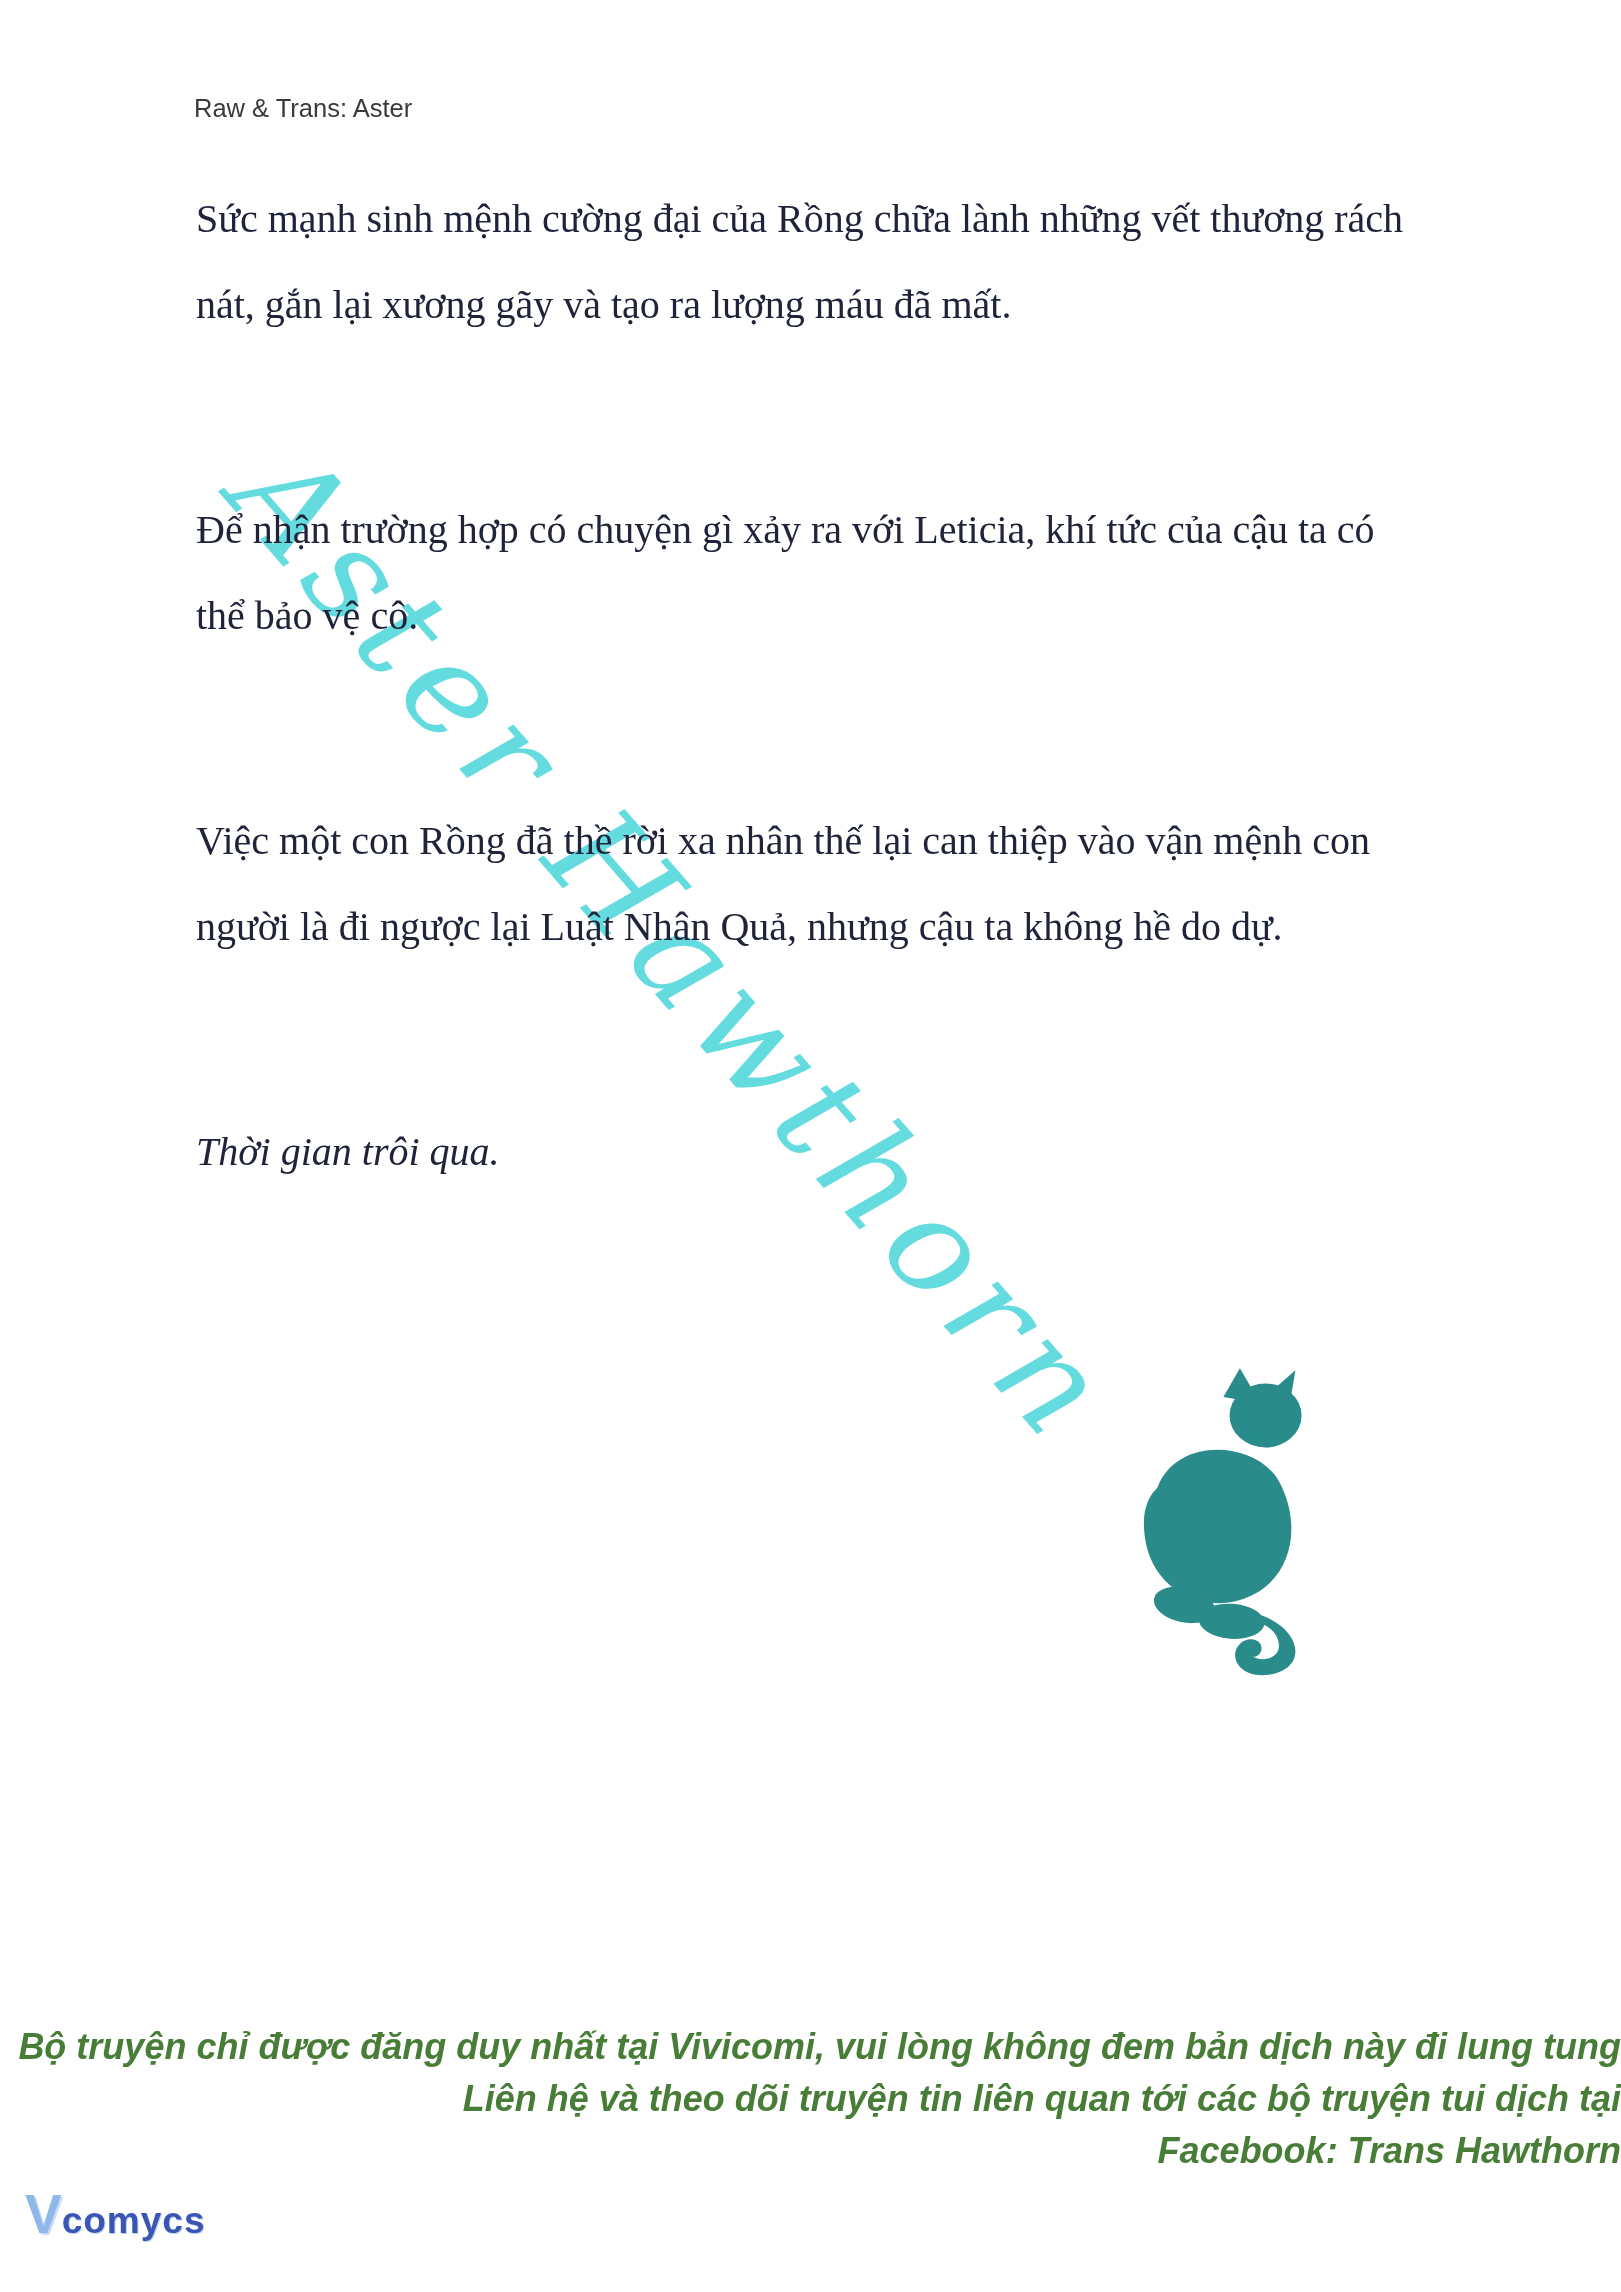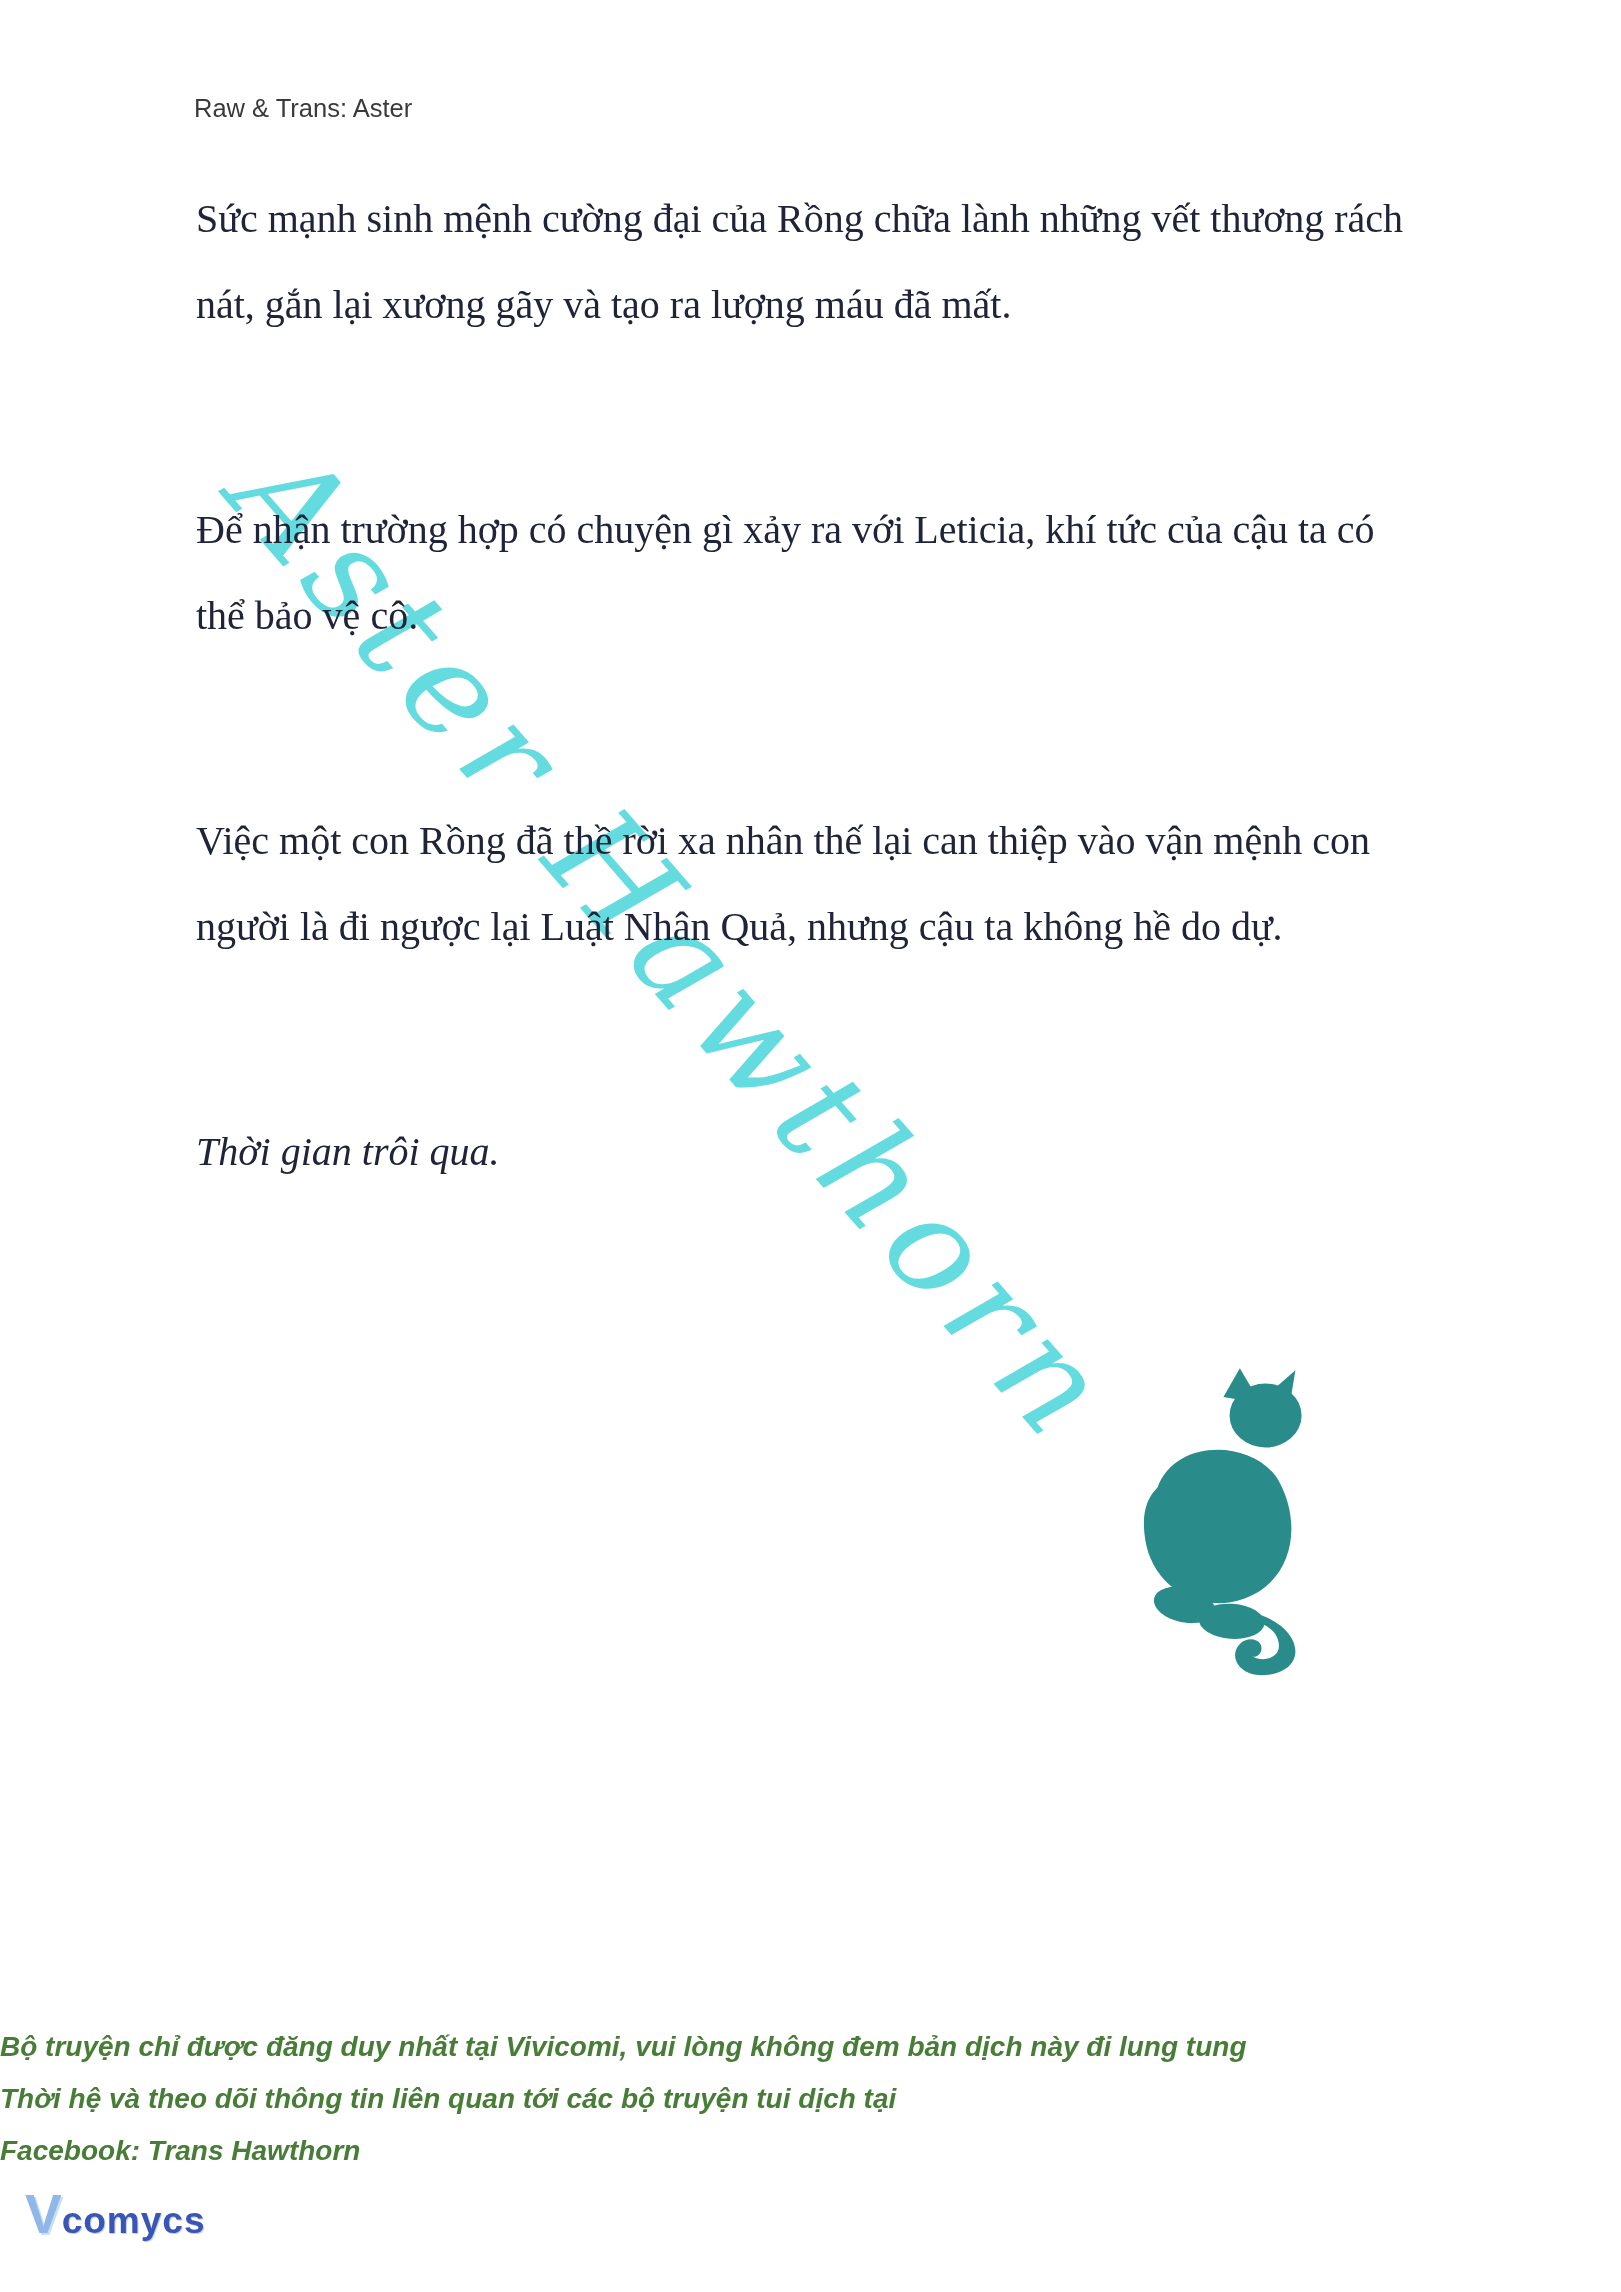"Bộ truyện chỉ được đăng" .footer { font-size: 28px -> 36px; text-align: left -> right }
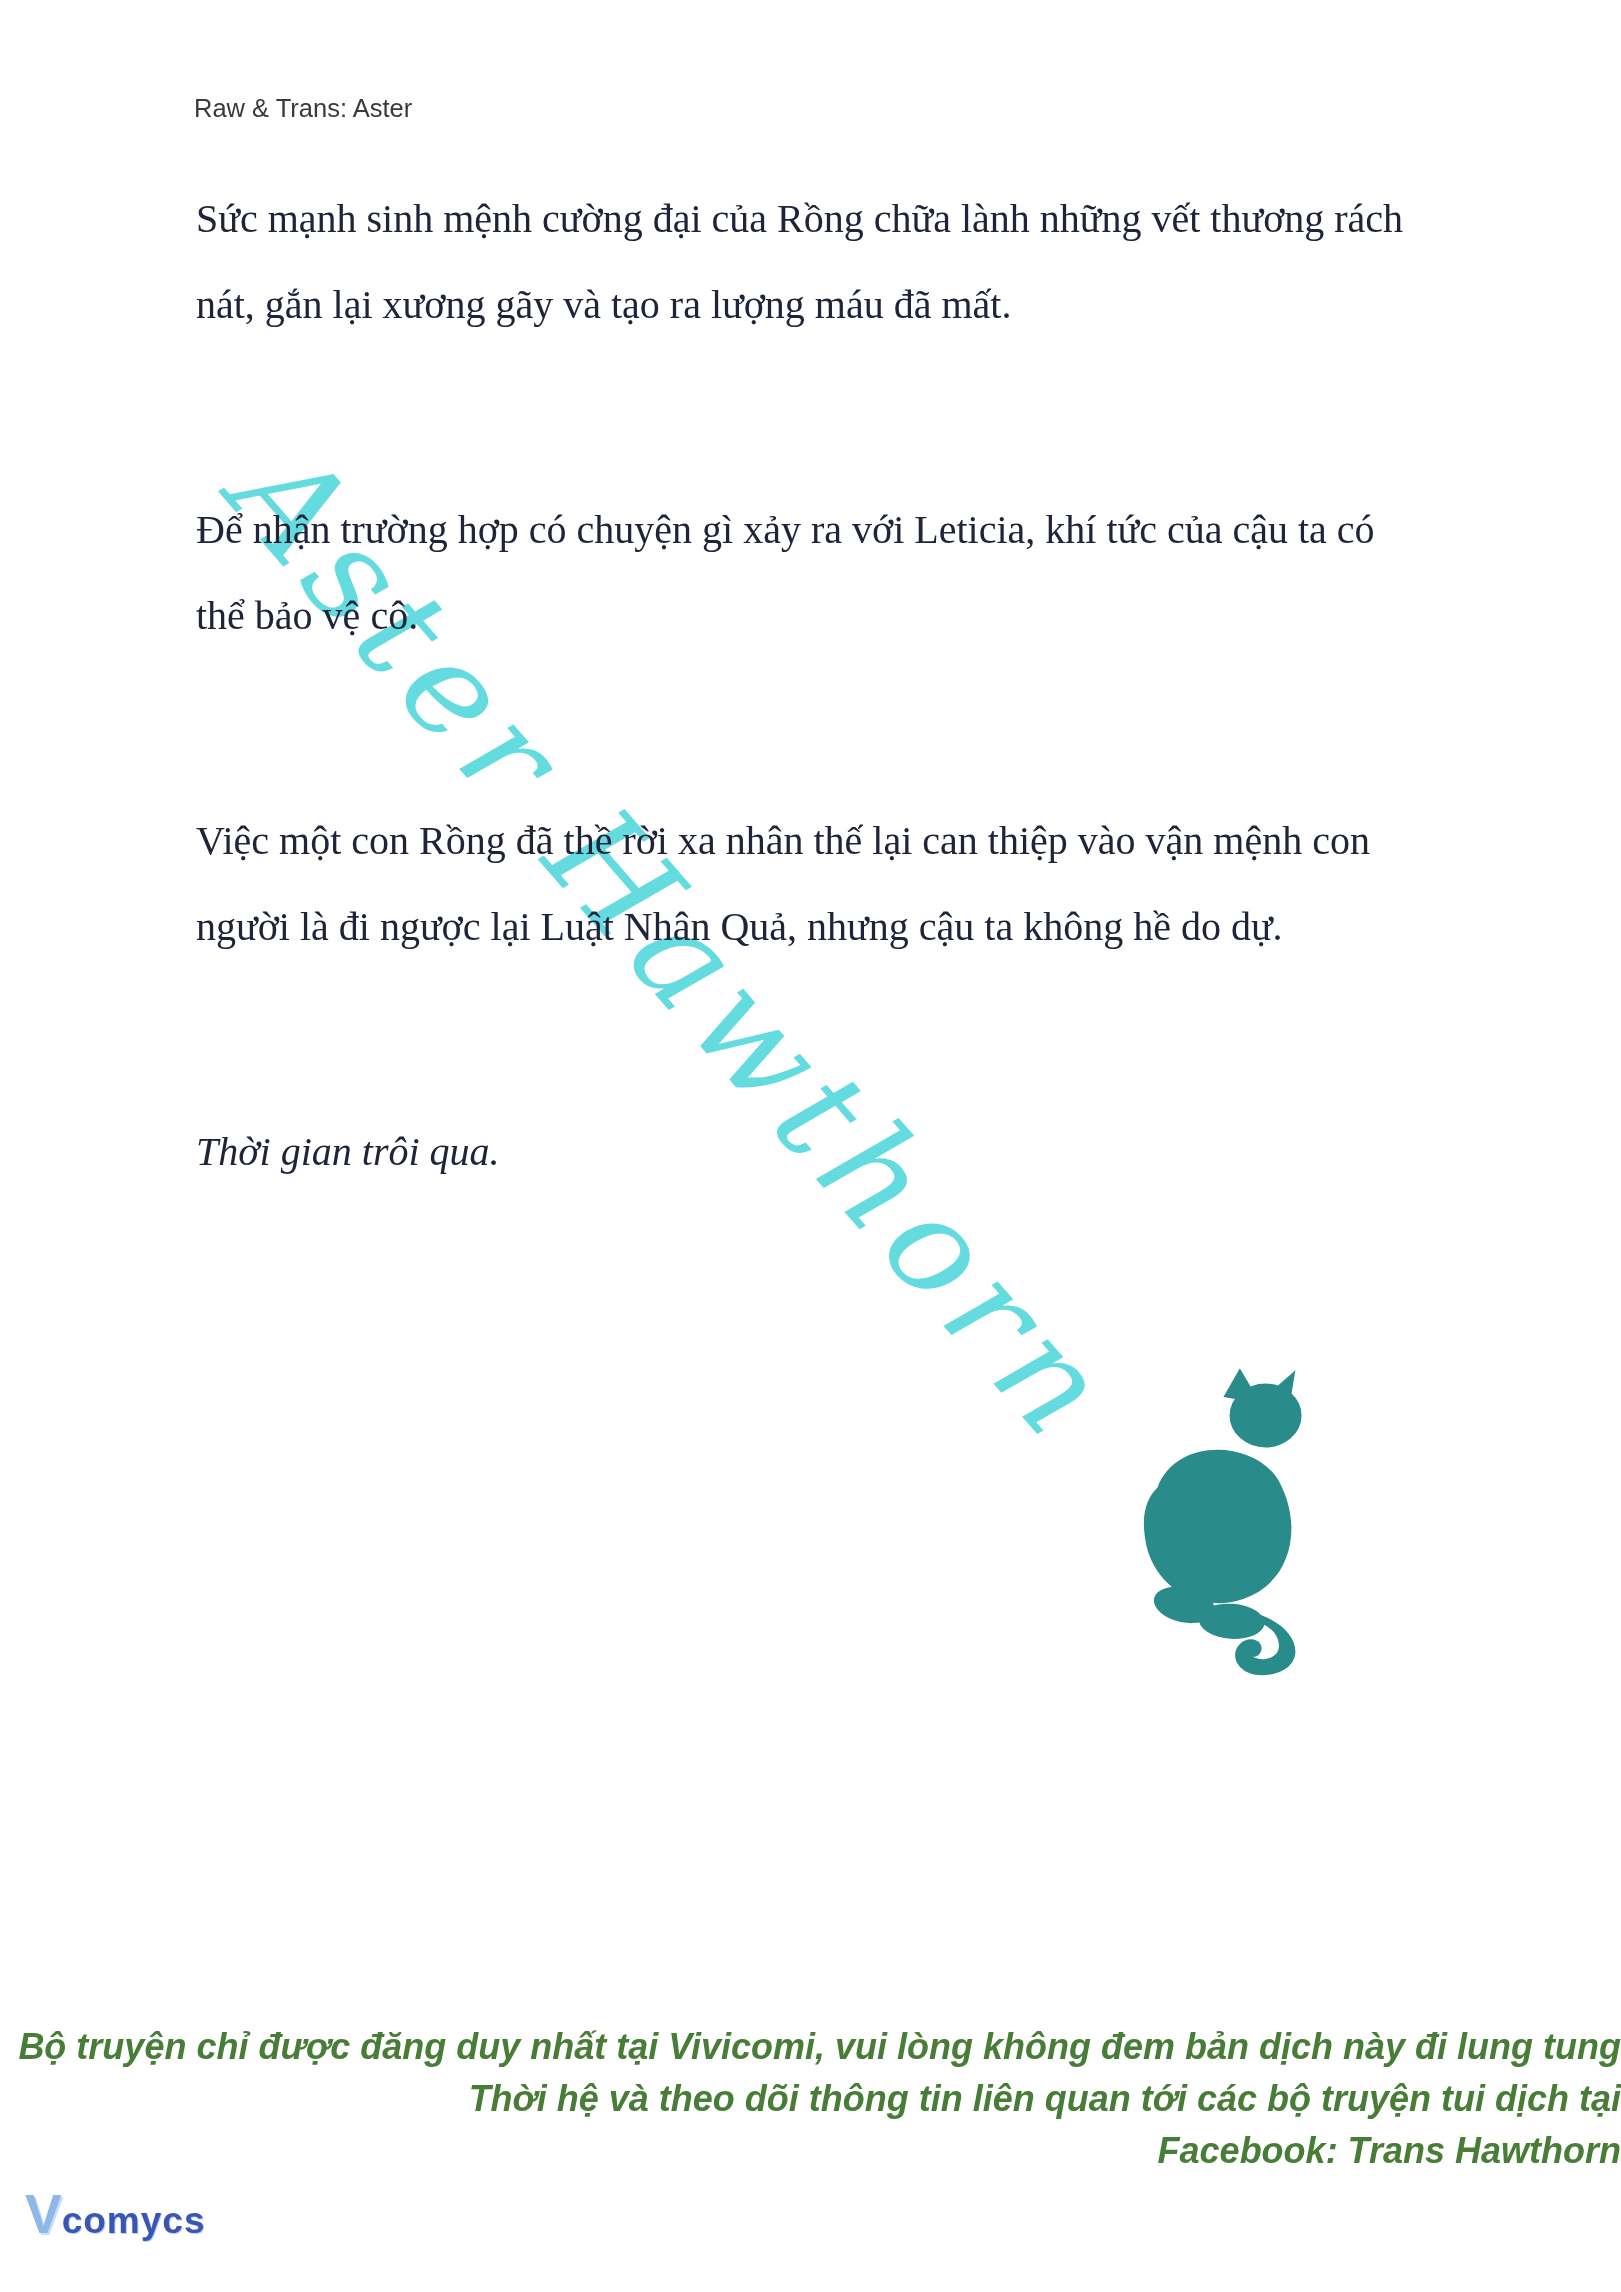"Thời hệ và theo dõi" div { text: Thời hệ và theo dõi thông -> Liên hệ và theo dõi truyện }
